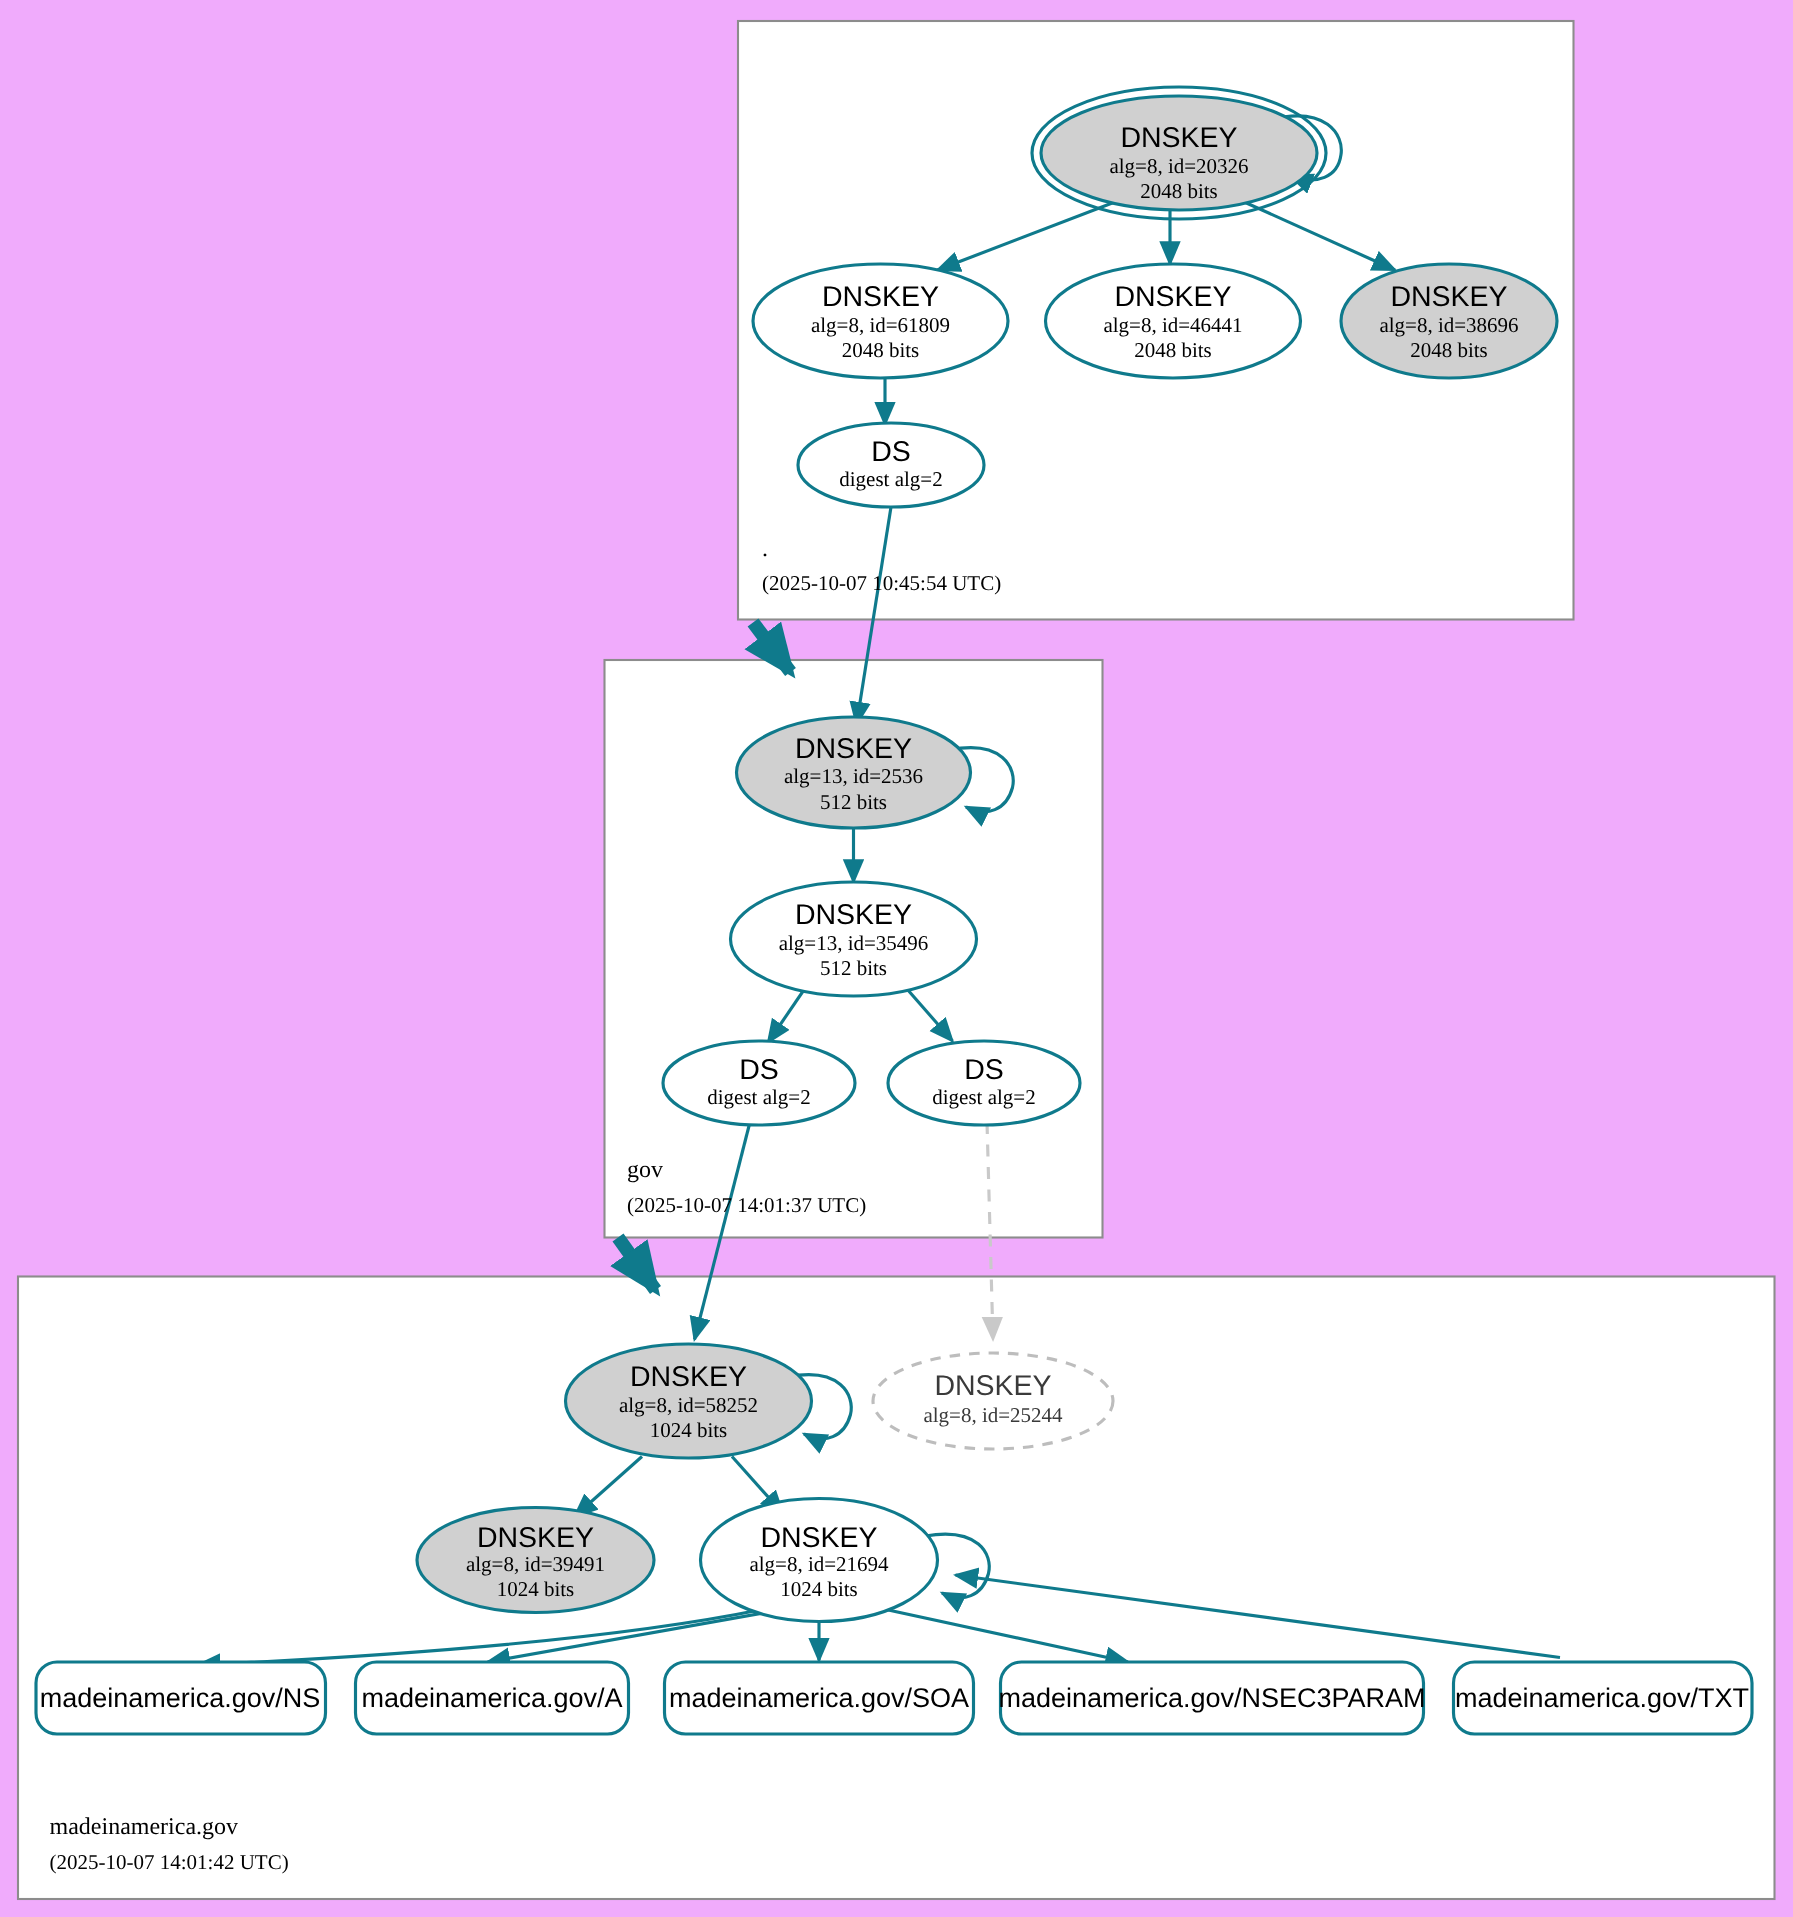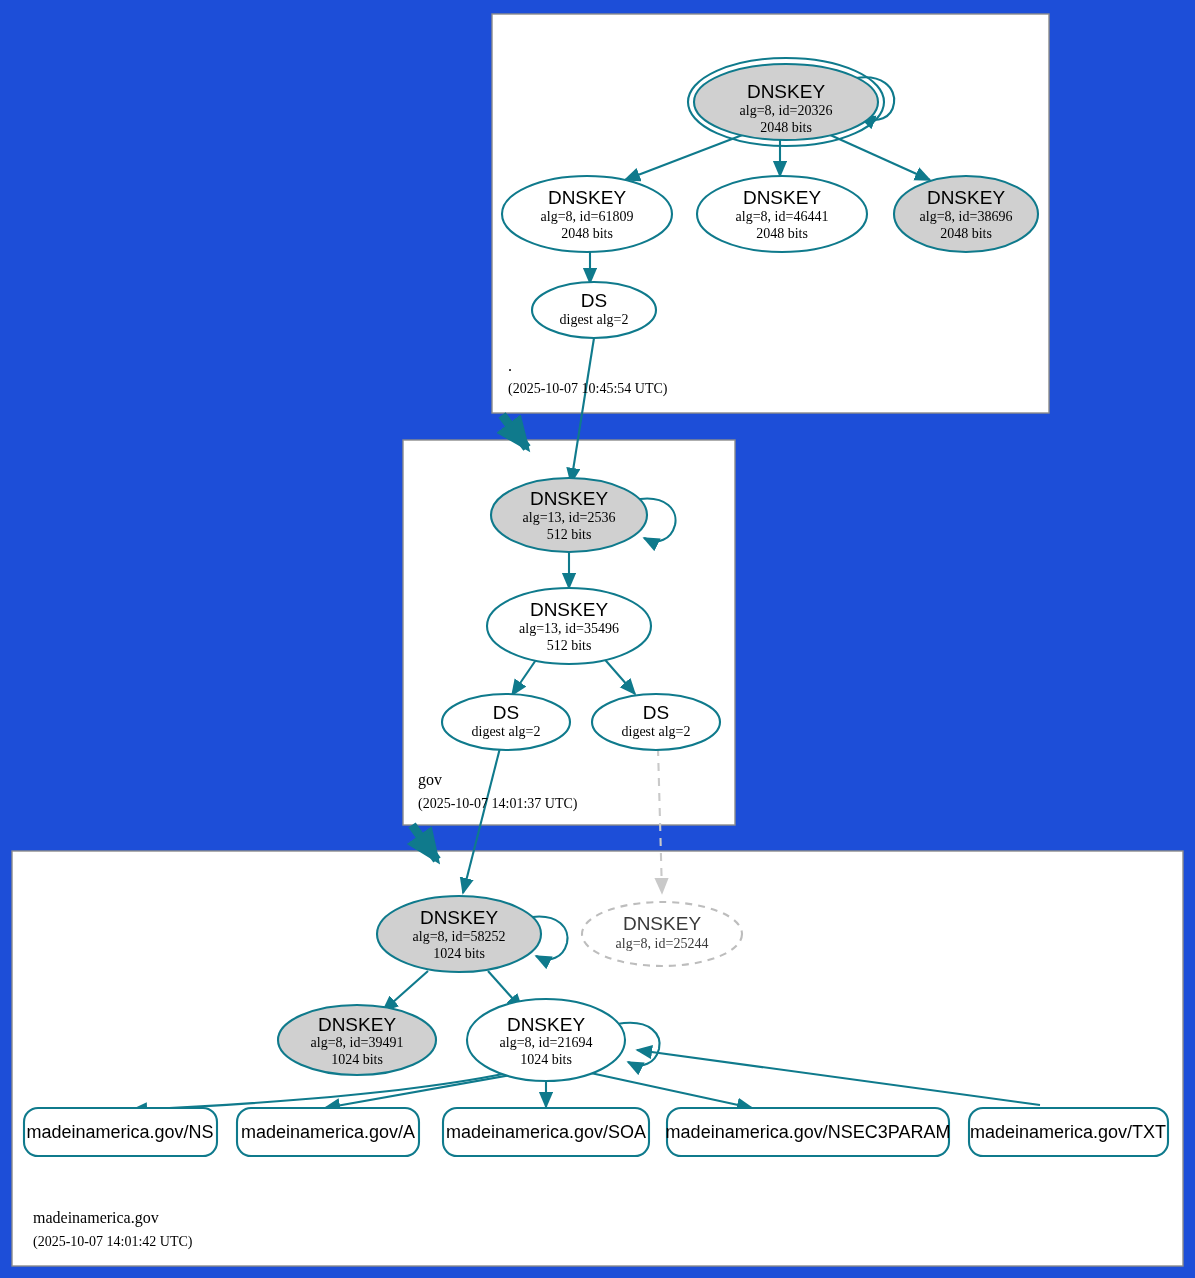"DNSKEY" #canvas { background: #1d4ed8 -> #f0abfc }
